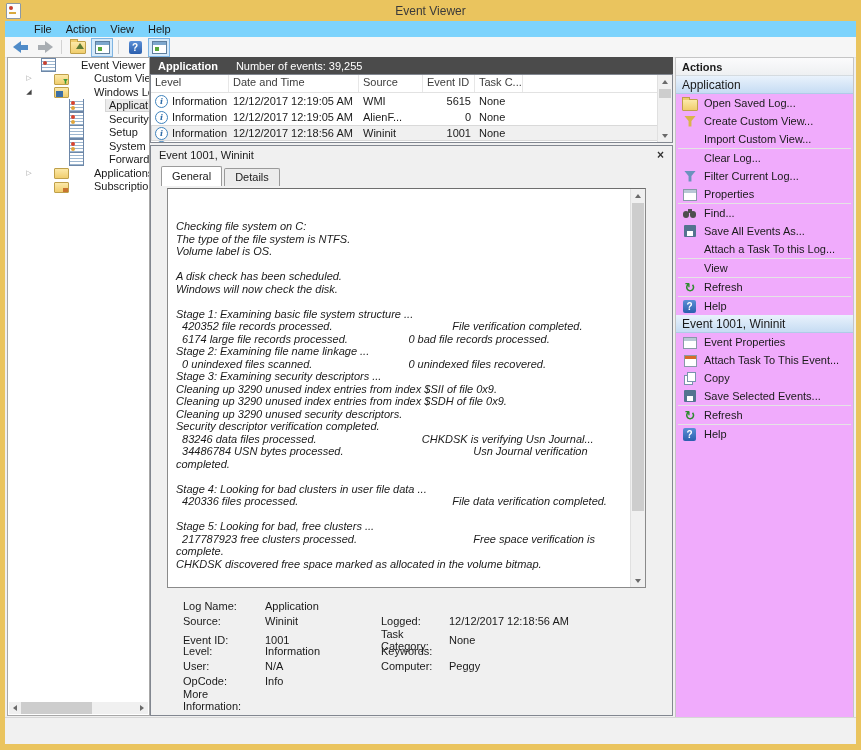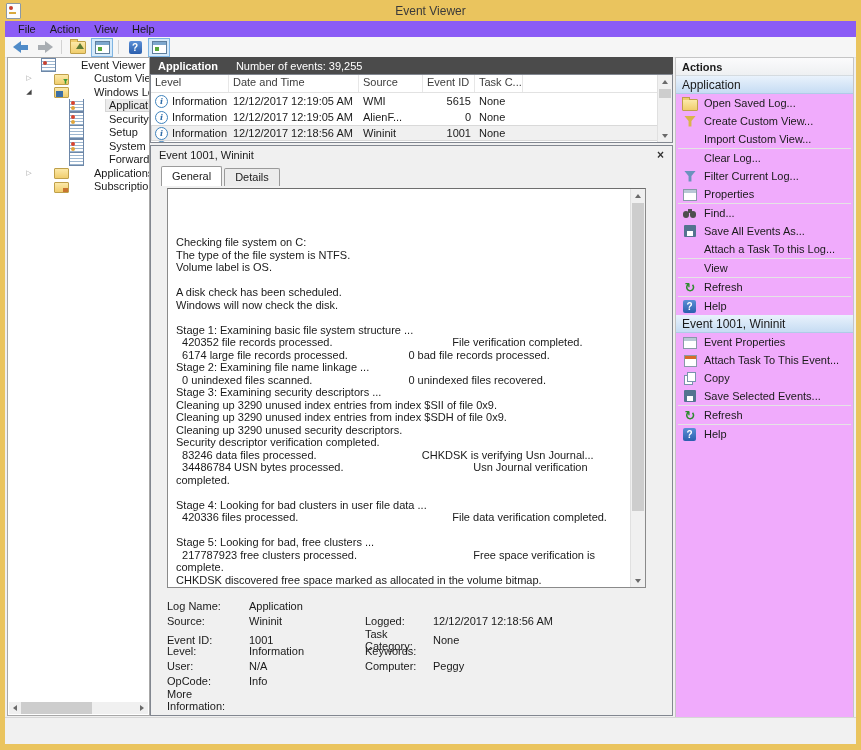"File" .menubar { background: #8b5cf6 -> #7dd3fc; padding-left: 6px -> 22px }
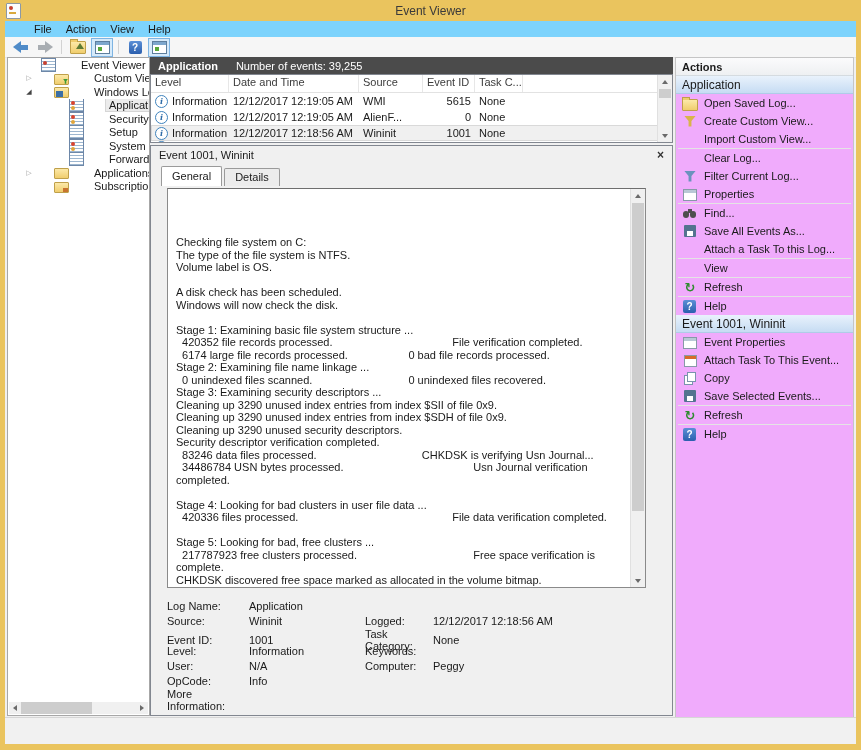"Checking file system on C:" .msg-content { font-style: none -> italic; padding: 22px 8px -> 6px 8px }
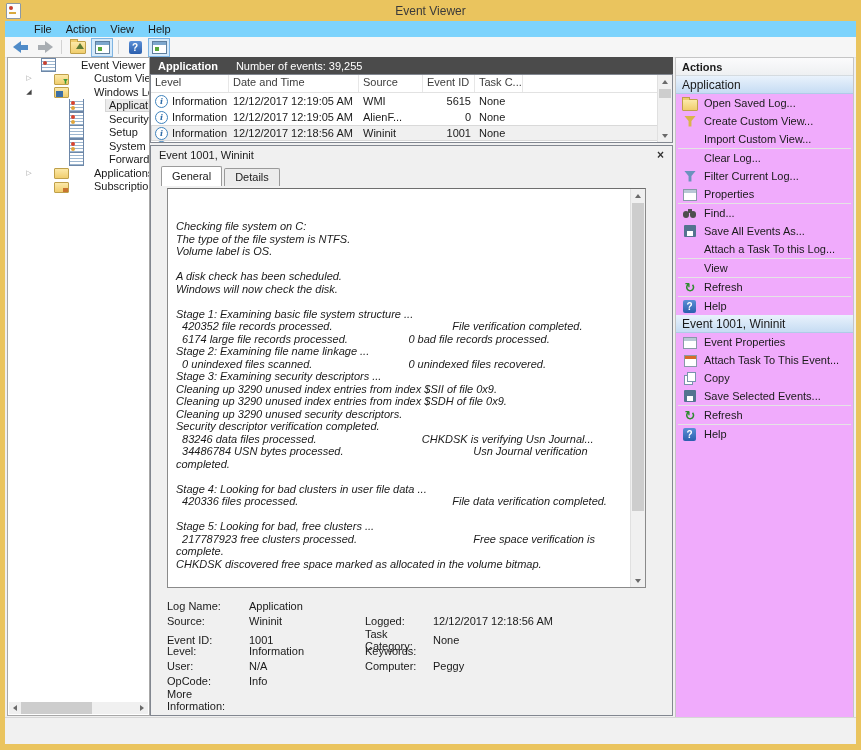"Log Name:" .dt-row { margin-left: none -> 16px }
